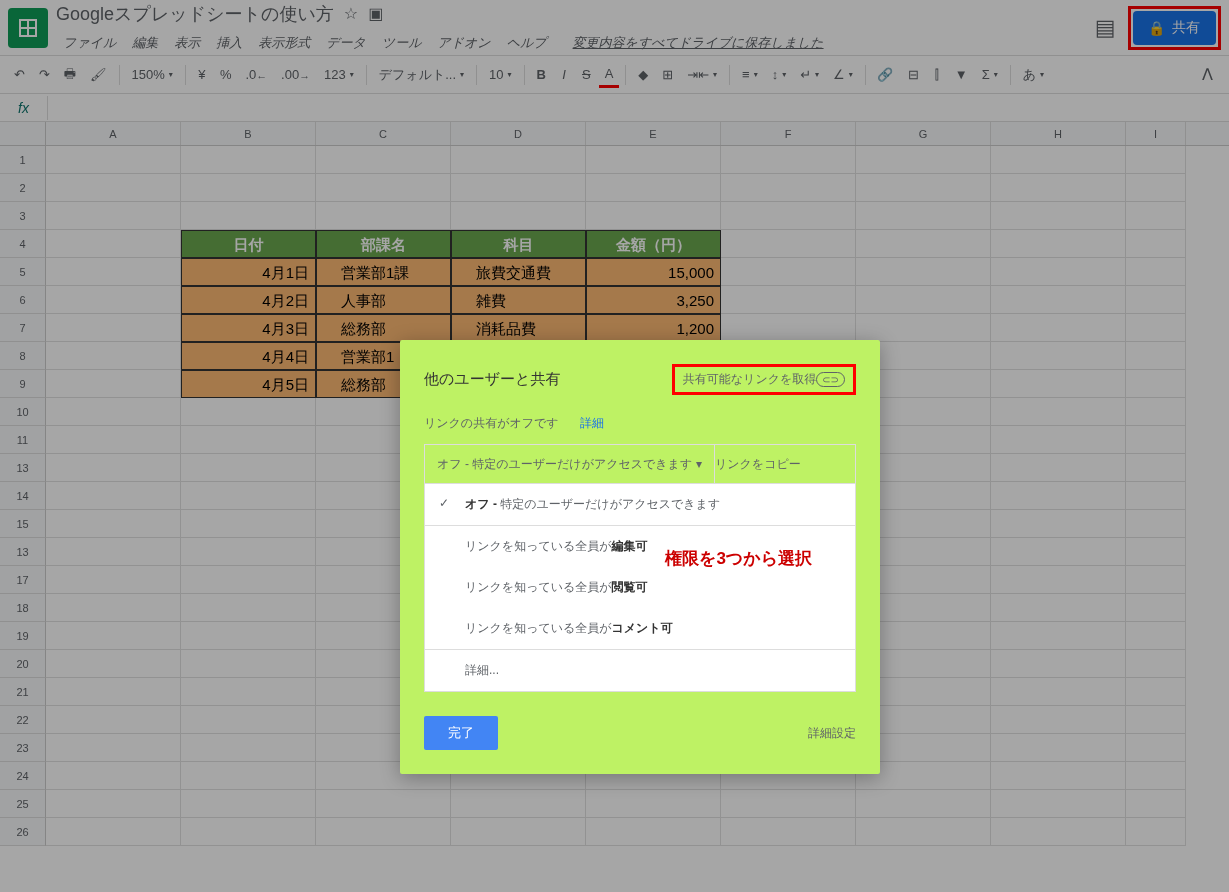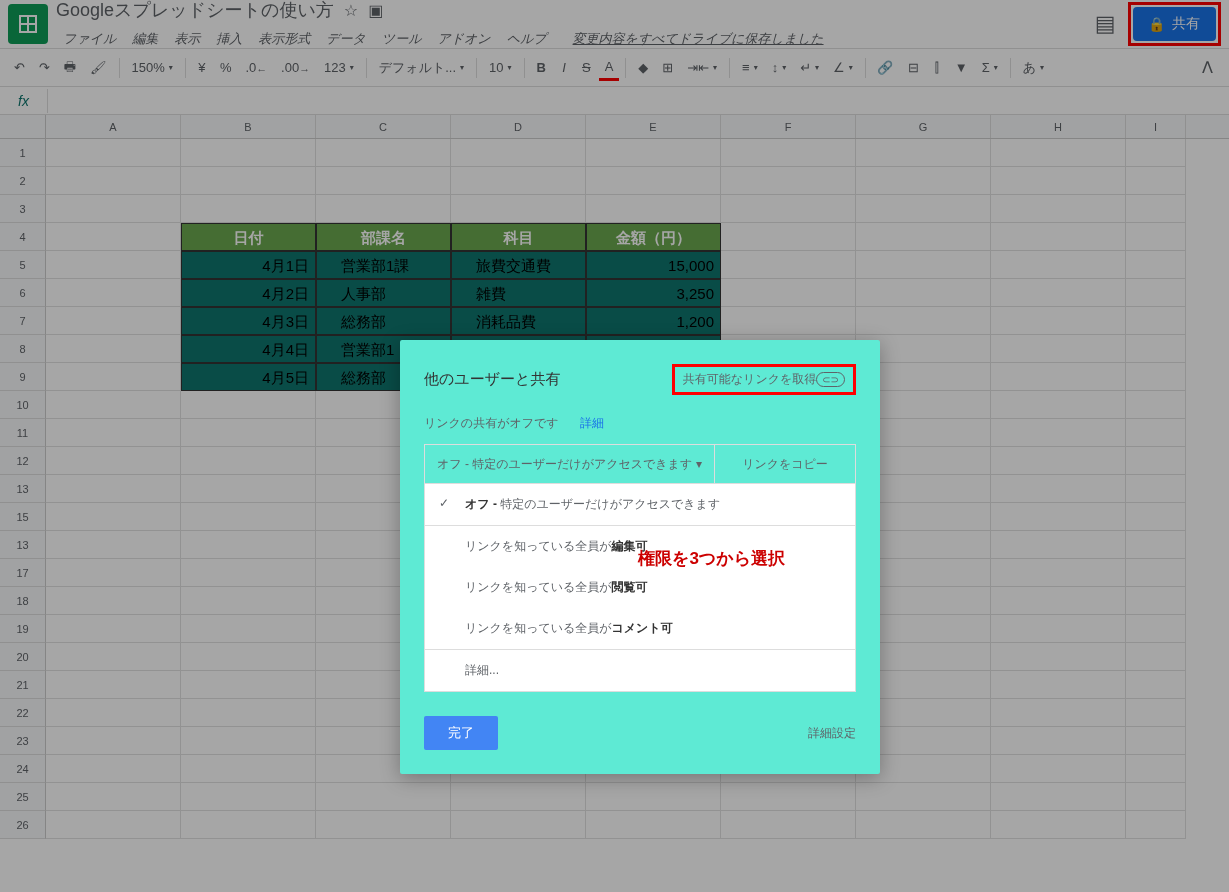"Googleスプレッドシートの使い方" .header { height: 49px -> 56px }
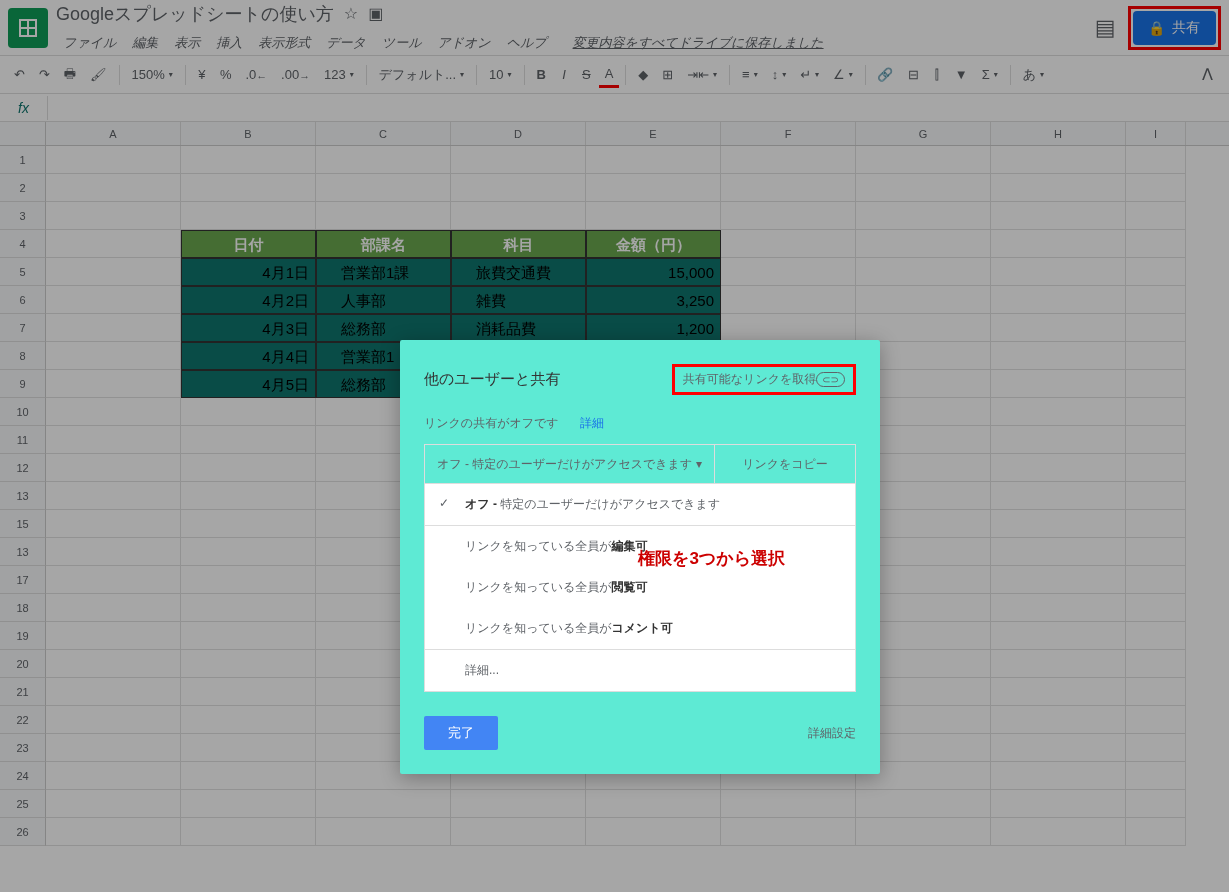"4月1日" .cell.td { background: #0f766e -> #fdba74 }
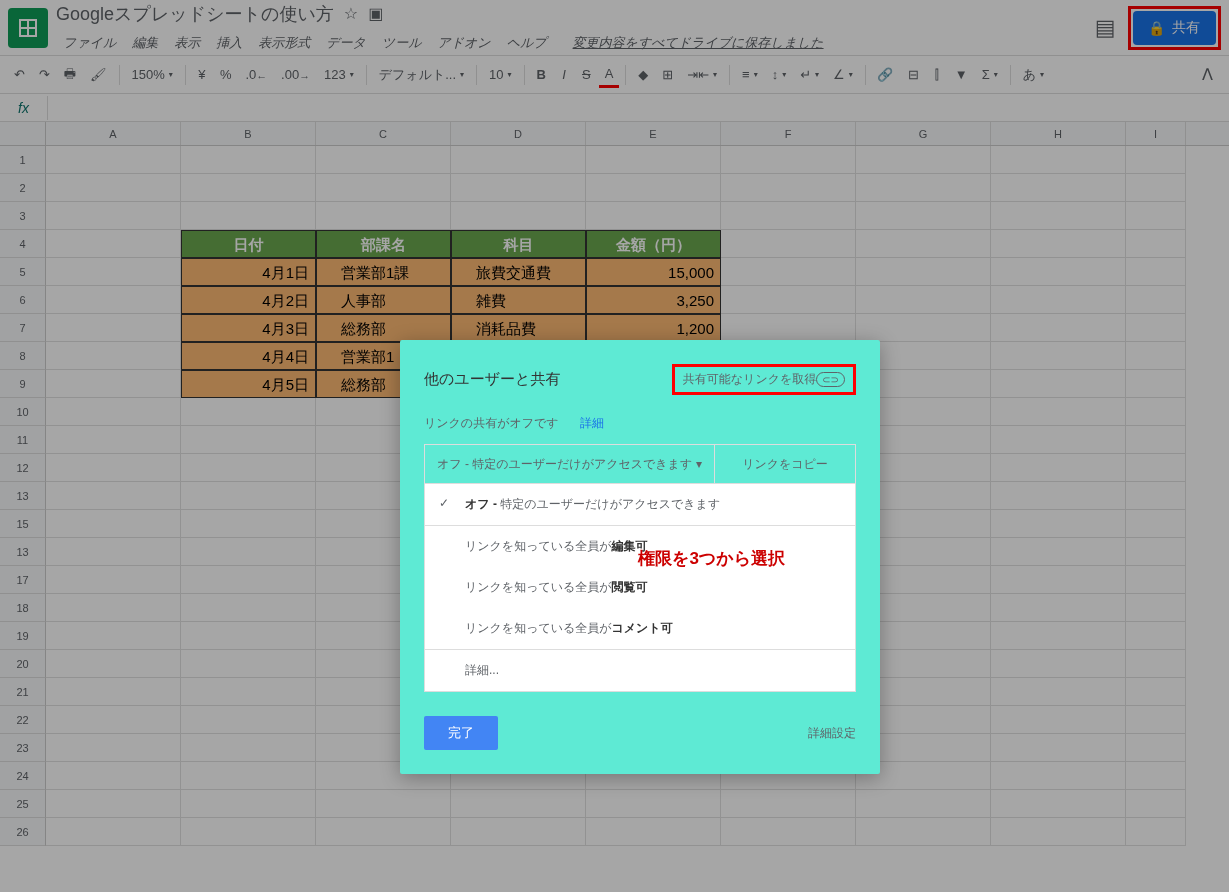"他のユーザーと共有" .dialog { background: #5eead4 -> #bef264 }
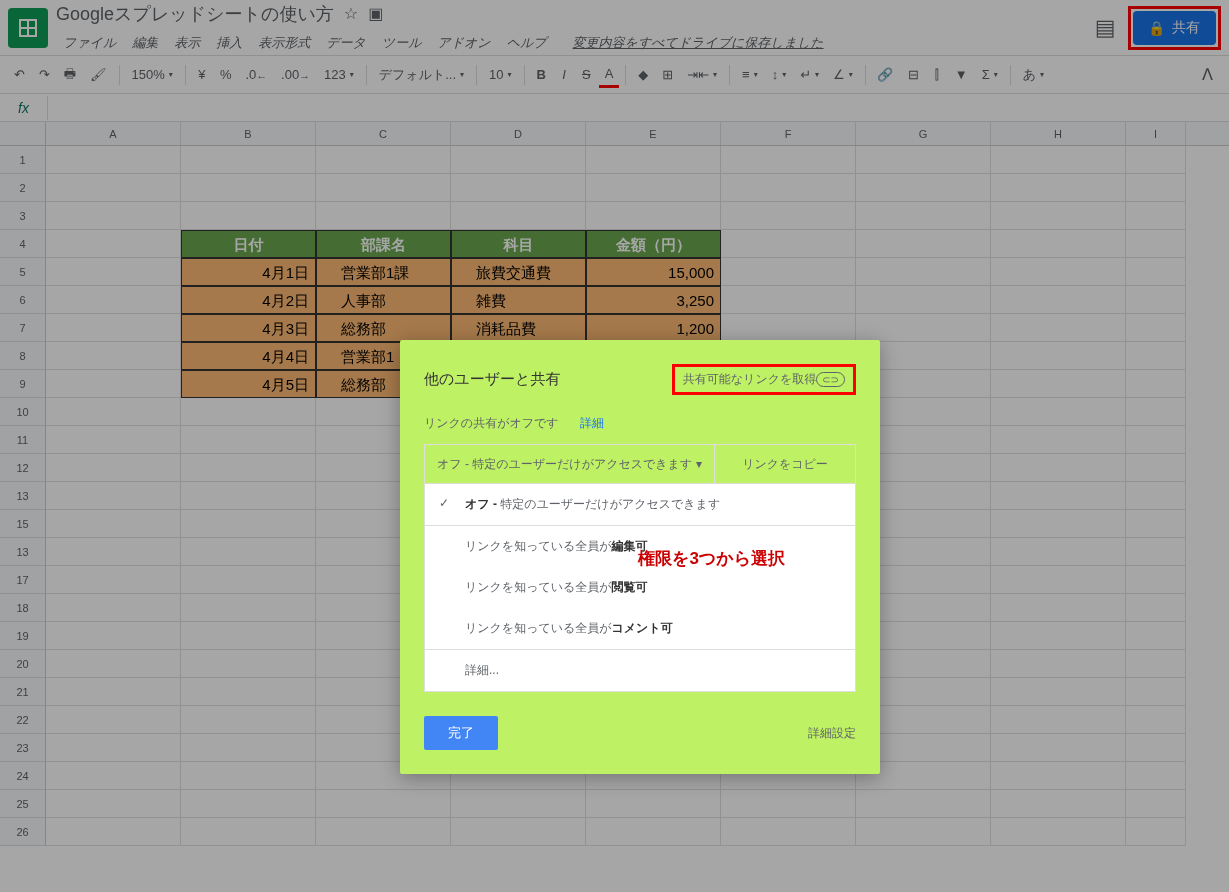"12" div.row { html: <div> <div>12</div> <div></div> <div></div> <div></div> <div></div> <div></div> <div></div> <div></div> <div></div> <div></div> </div> -> none }
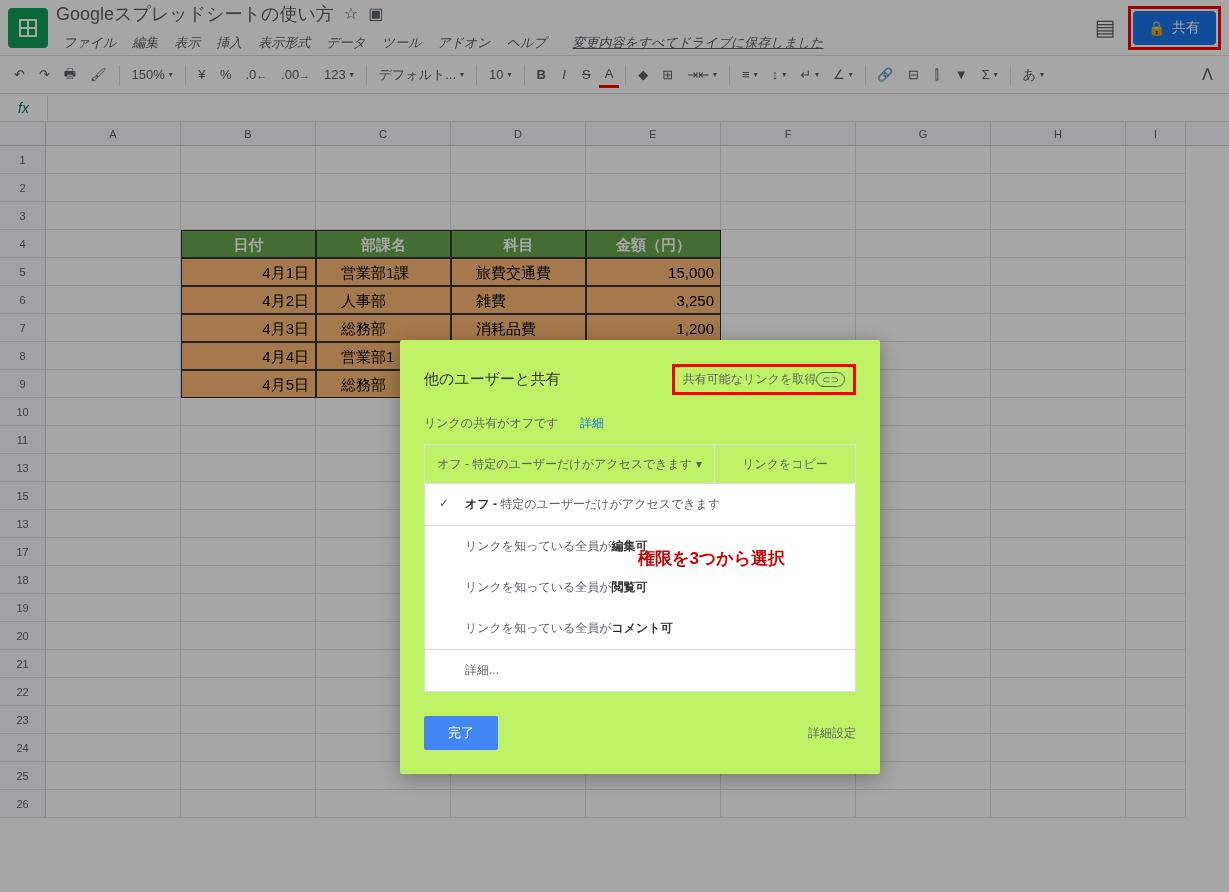"リンクをコピー" .copy-btn { text-align: center -> none }
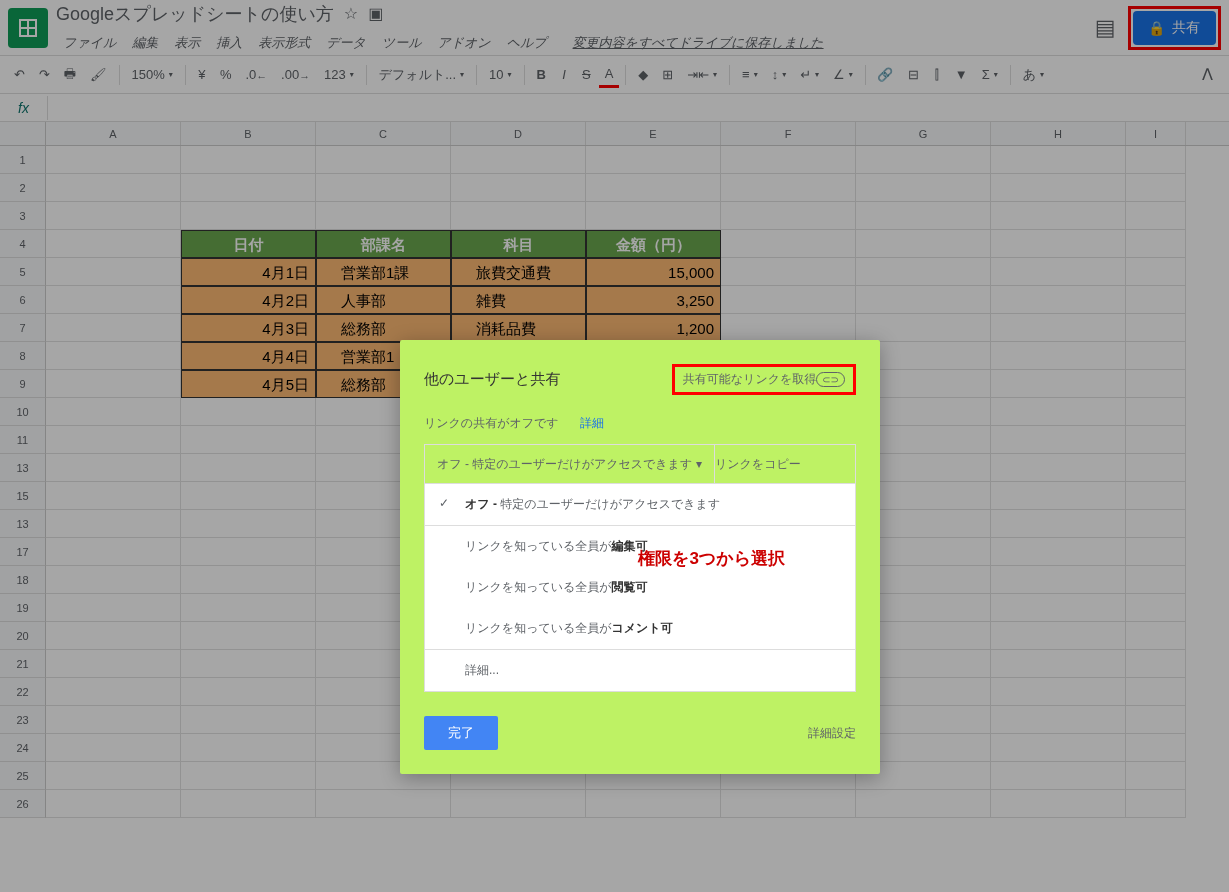"14" div.row { html: none -> <div> <div>14</div> <div></div> <div></div> <div></div> <div></div> <div></div> <div></div> <div></div> <div></div> <div></div> </div> }
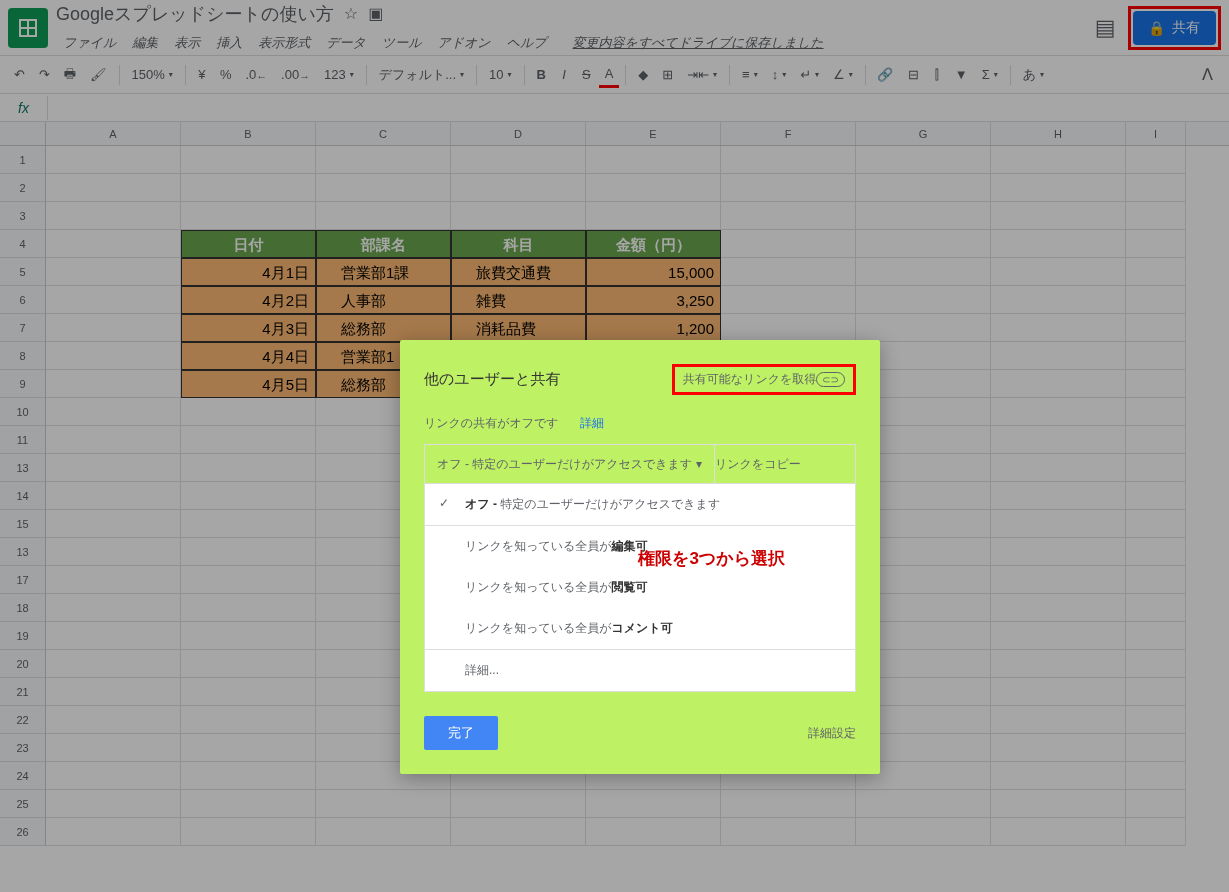"権限を3つから選択" .annotation { left: 638px -> 665px }
